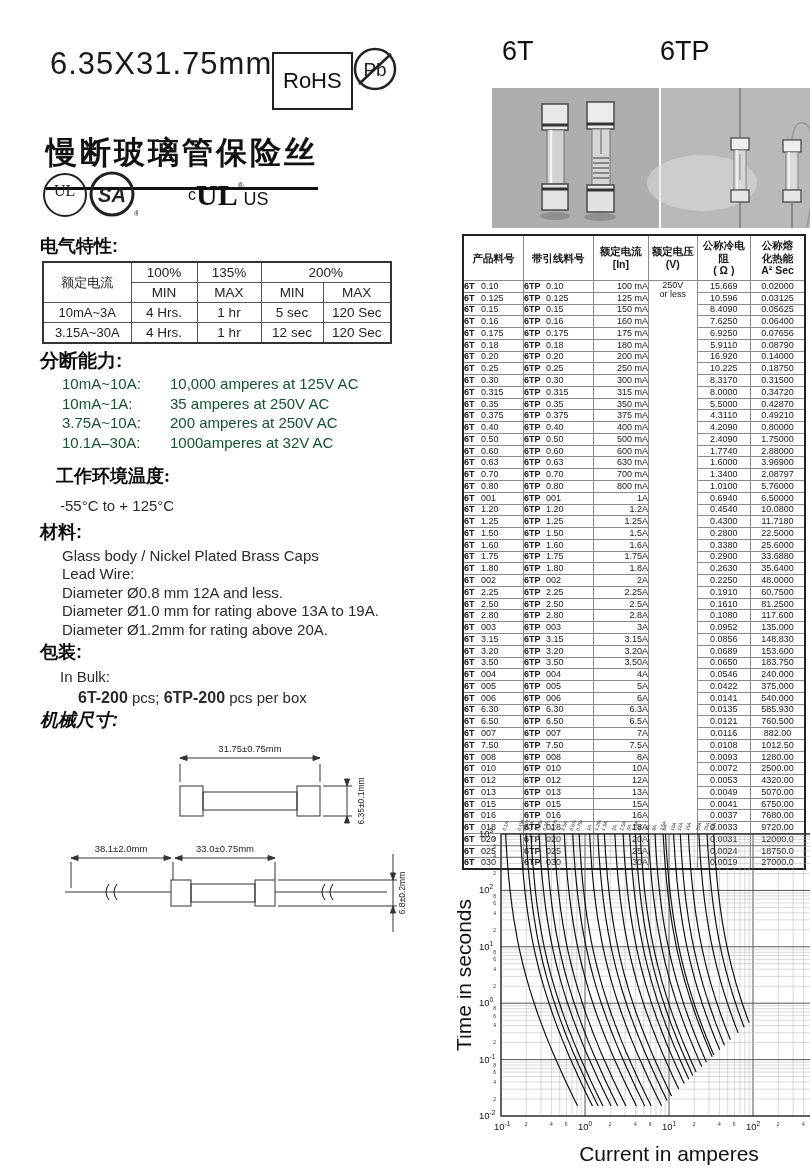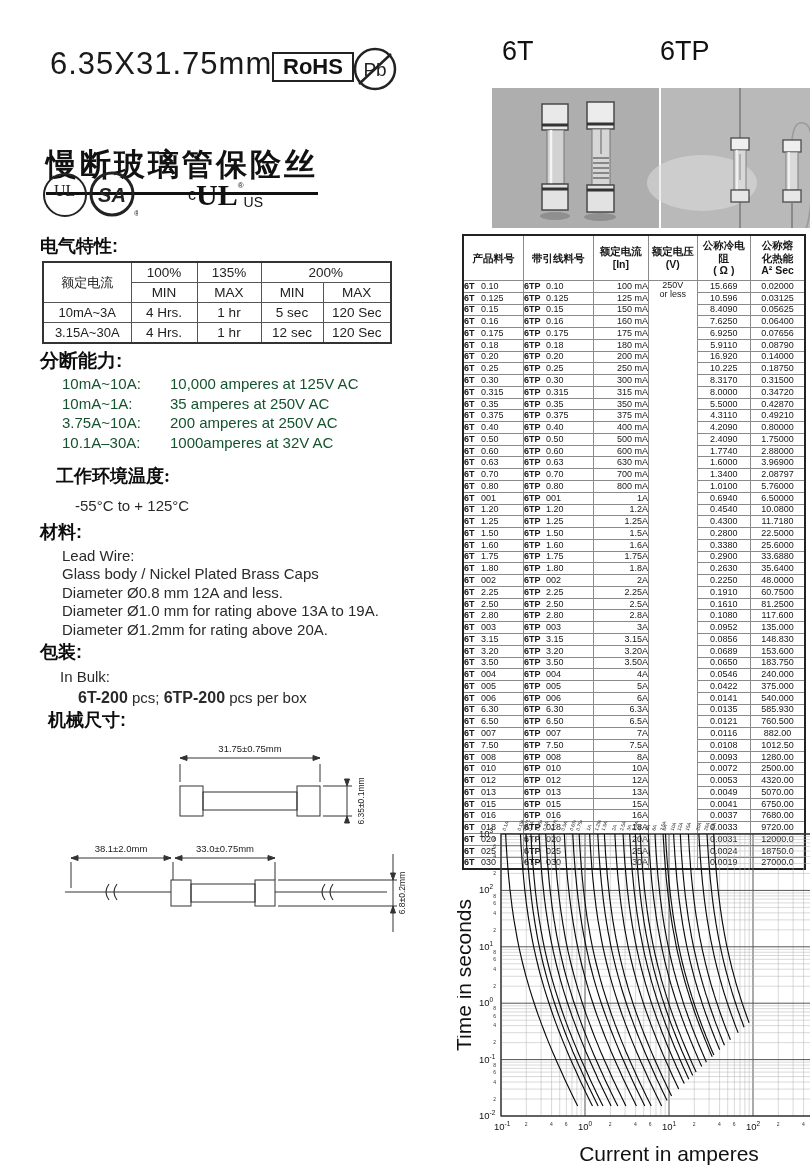"RoHS" .rohs-box { font-weight: 700 -> 400; padding: 0 9px -> 14px 9px }
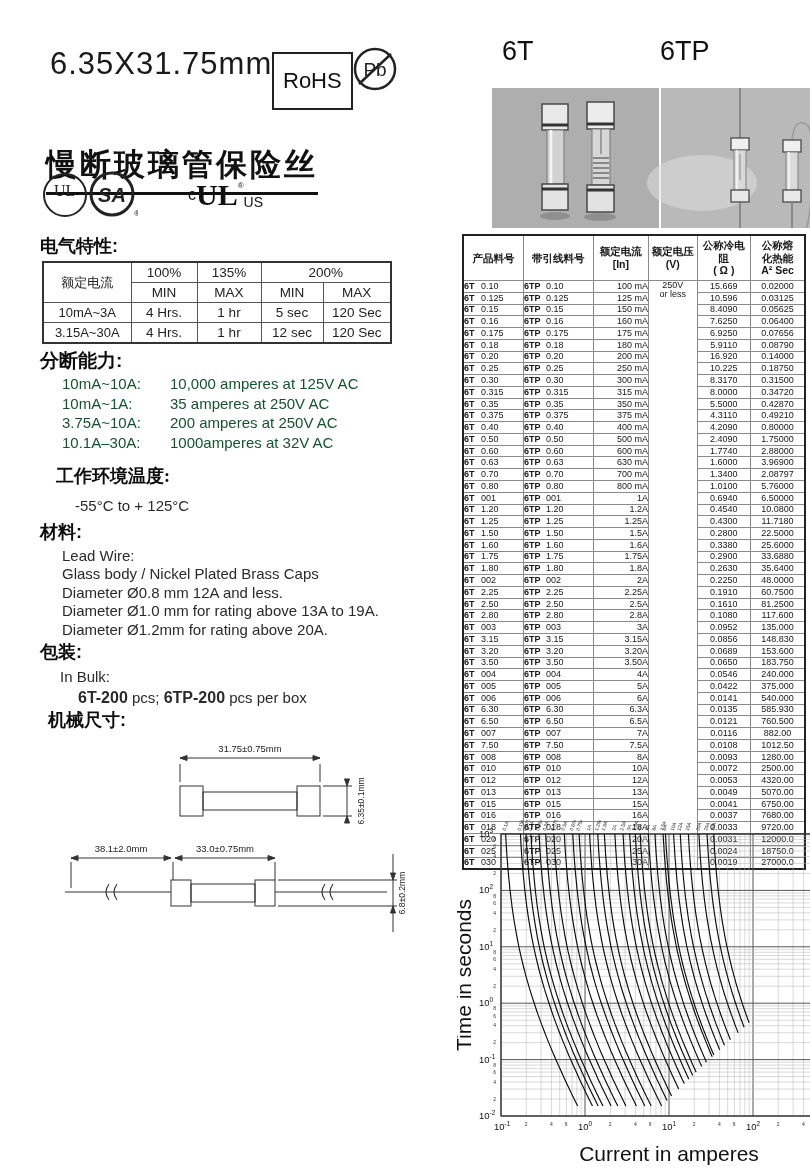"慢断玻璃管保险丝" .cn-title { padding-bottom: 6px -> 13px; top: 144px -> 132px }
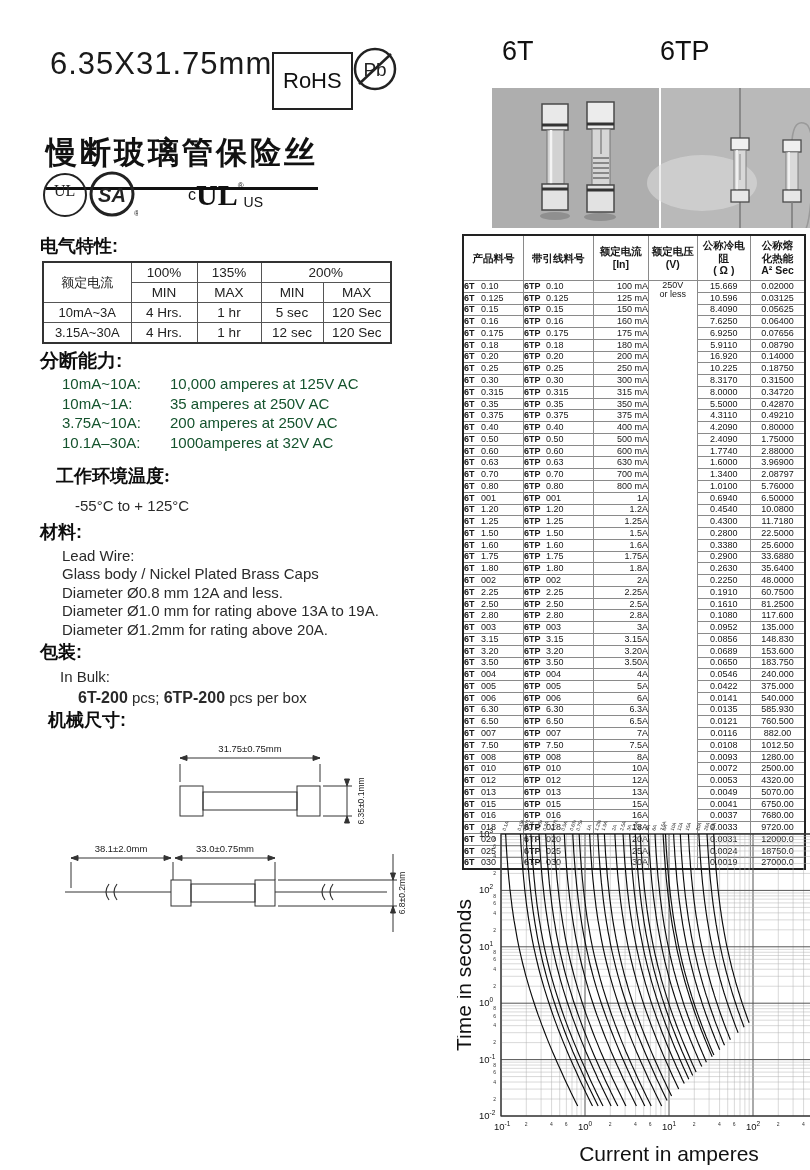"US" .culus .us { font-size: 14px -> 18px }
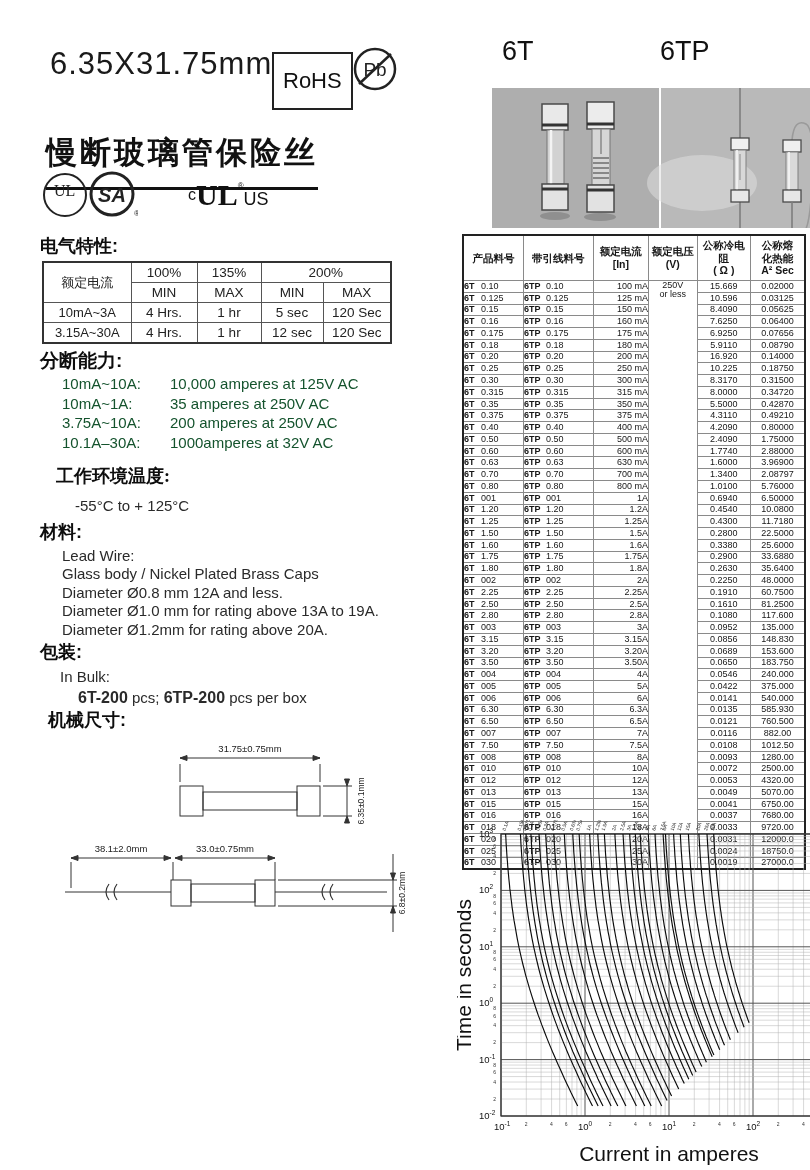"-55°C to + 125°C" div.abs { left: 43px -> 28px }
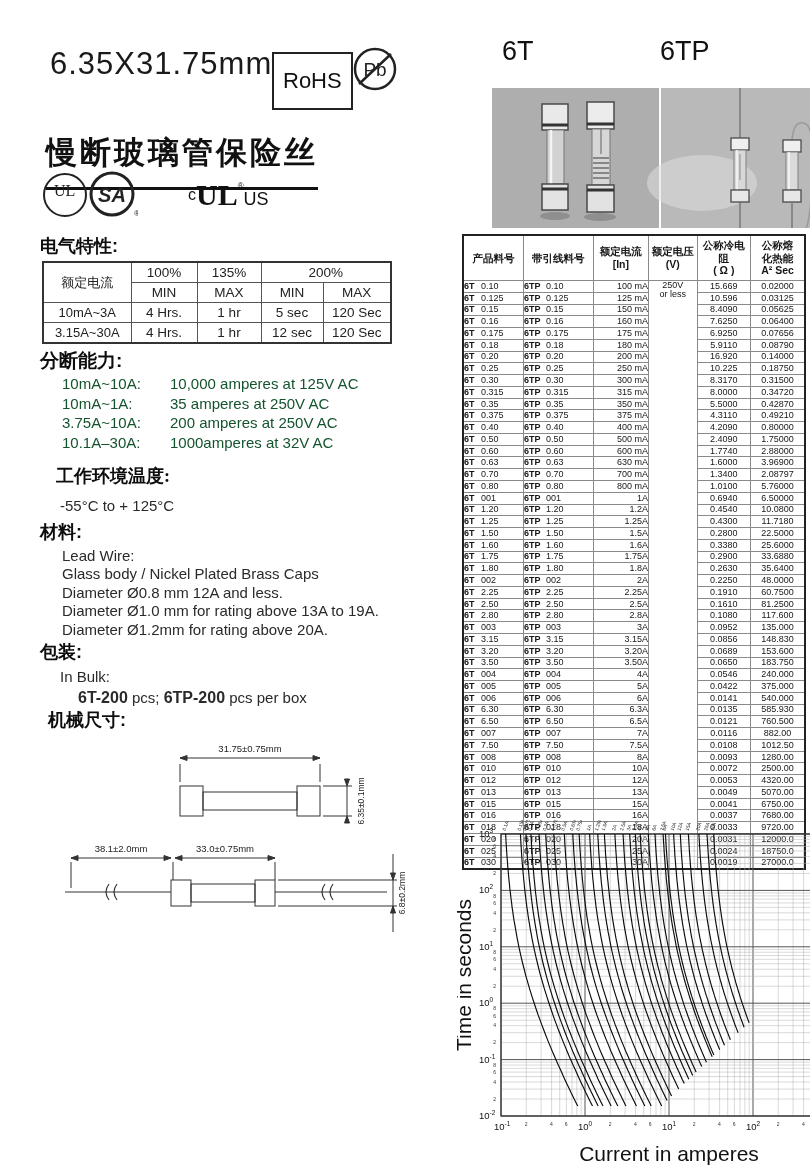"Lead Wire:" div.mat-line { order: before "Glass body / Nickel Plated" -> after "Glass body / Nickel Plated" }
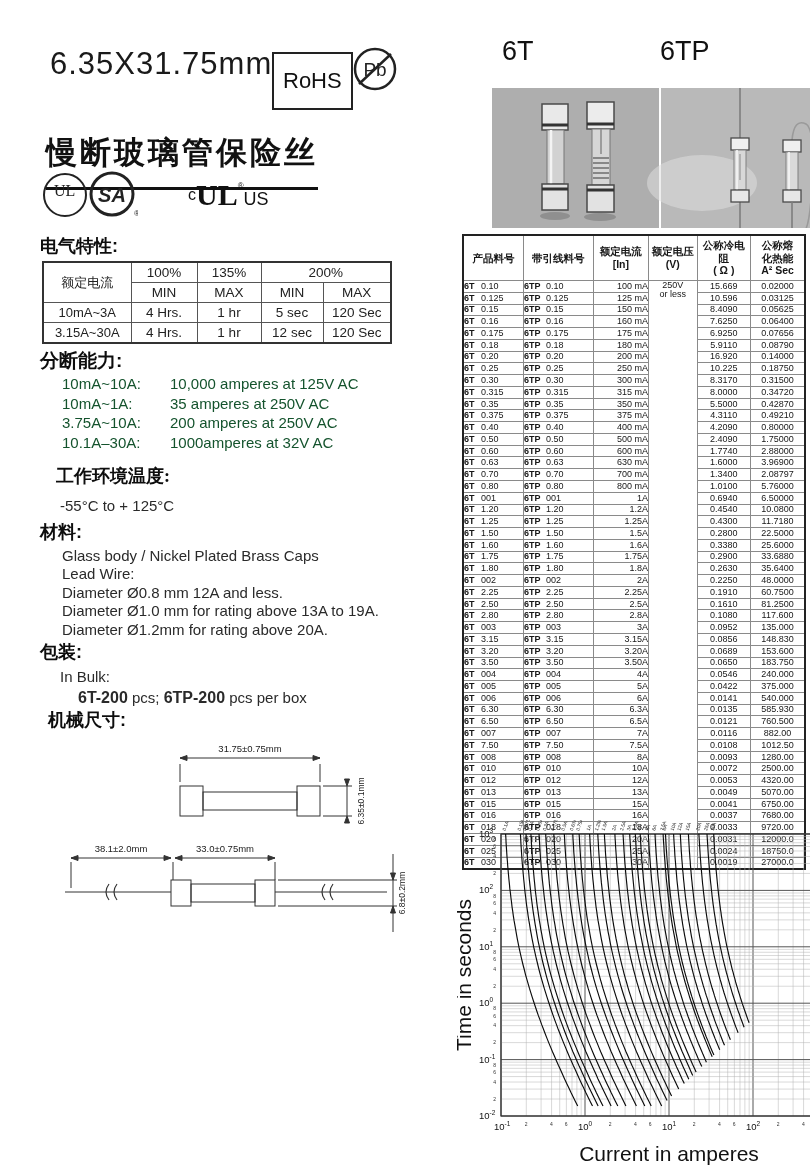"机械尺寸:" div.abs { font-style: none -> italic; left: 16px -> 8px }
